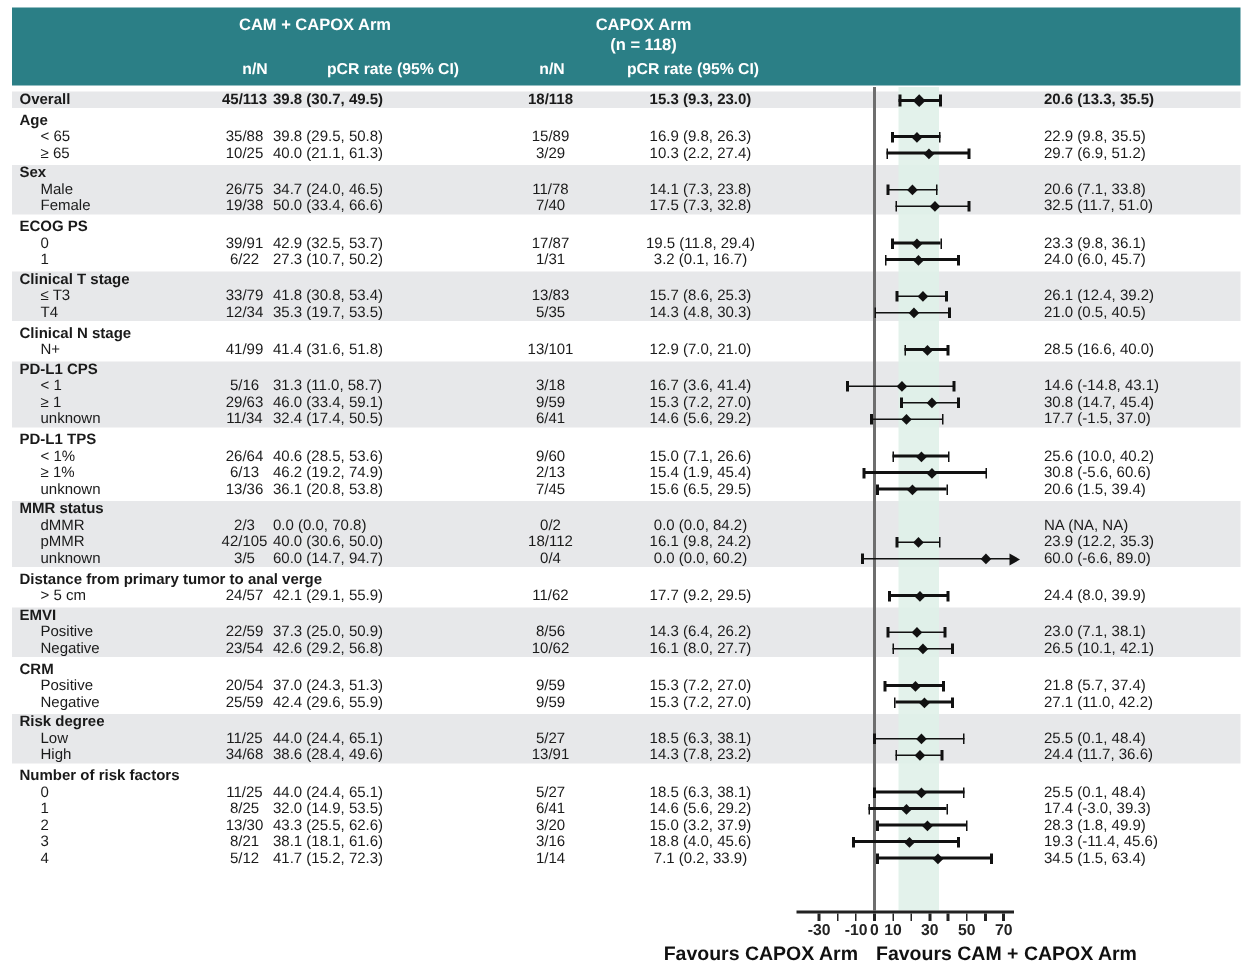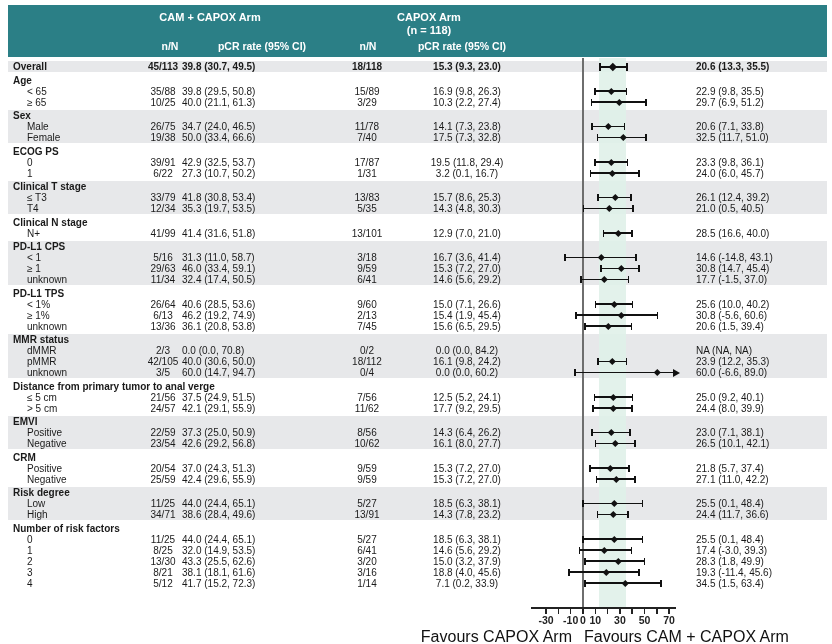"≤ 5 cm" div.row { html: <div> <span>≤ 5 cm</span> <span>21/56</span> <span>37.5 (24.9, 51.5)</span> <span>7/56</span> <span>12.5 (5.2, 24.1)</span> <div> <div></div> <div></div> <div></div> <div></div> </div> <span>25.0 (9.2, 40.1)</span> </div> -> none }
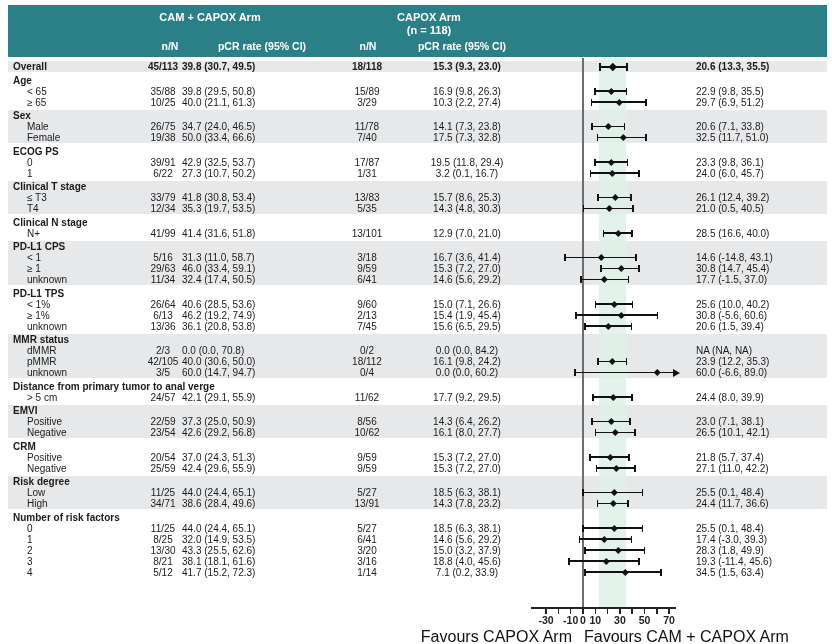"34/71" span.cell { text: 34/71 -> 34/68 }
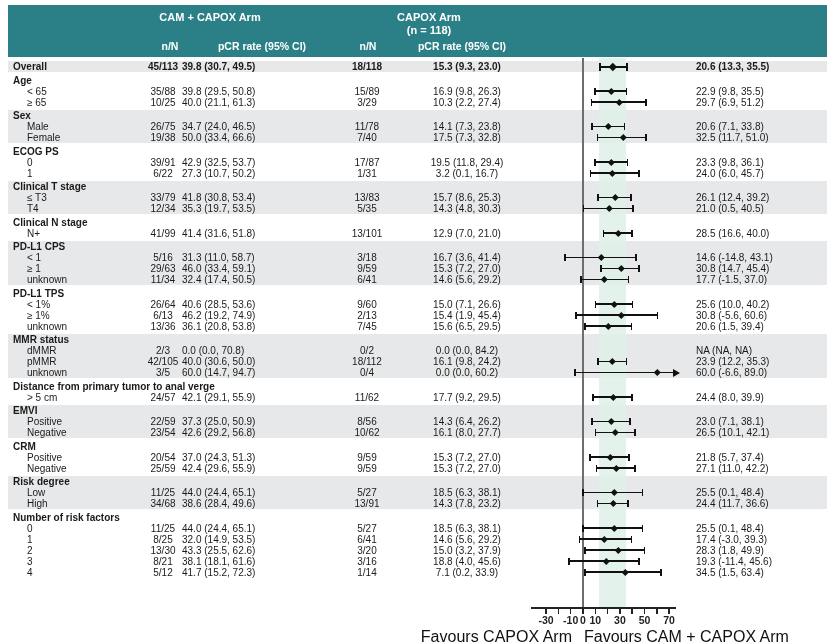"Favours CAPOX Arm" .footer { font-size: 16px -> 13px; font-weight: 400 -> 700 }
